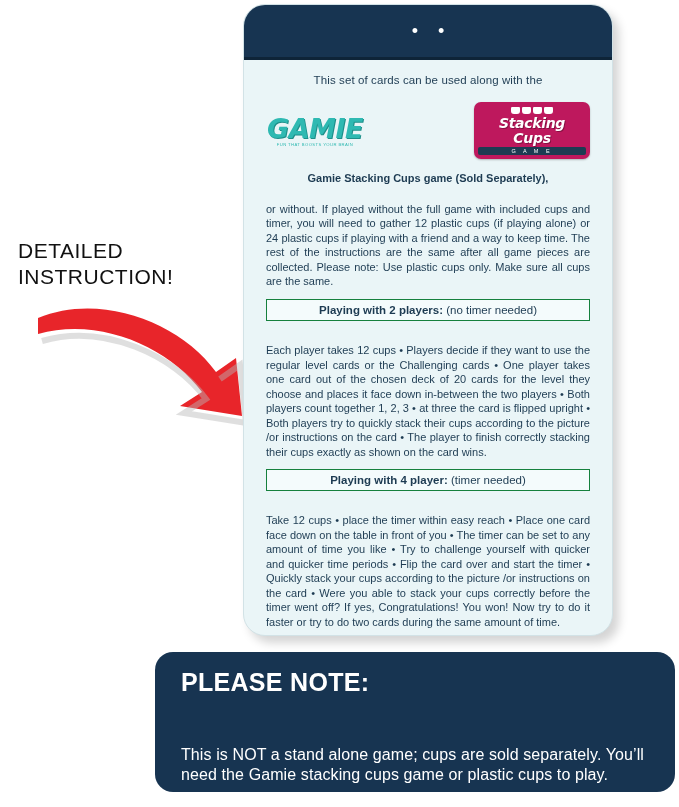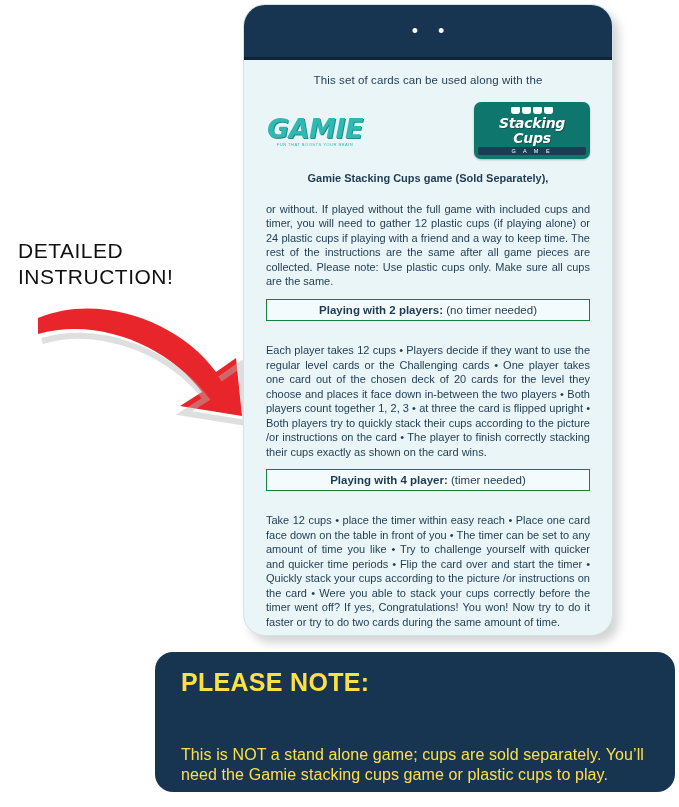"Stacking Cups" .scg-logo { background: #0f766e -> #be185d }
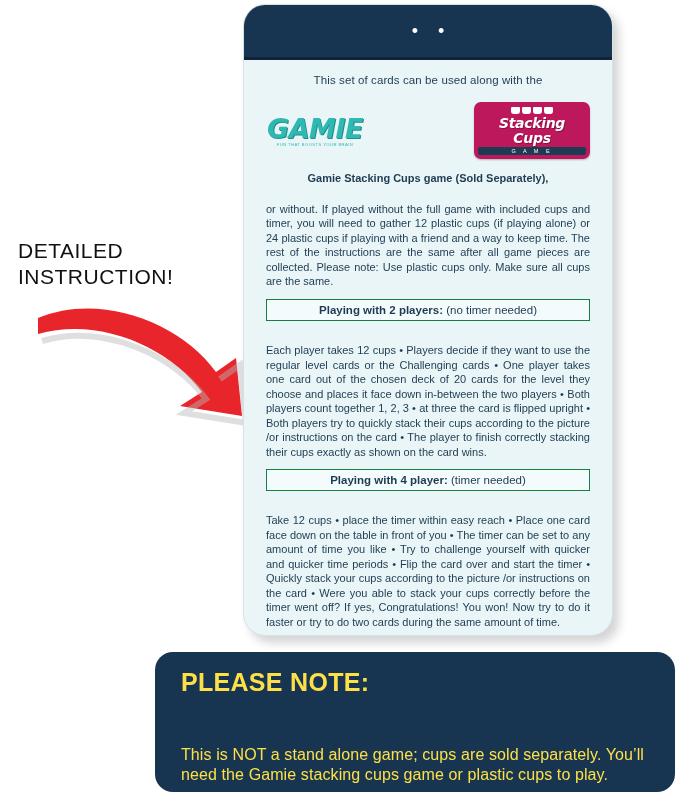"PLEASE NOTE:" #note { color: #fde047 -> #ffffff }
